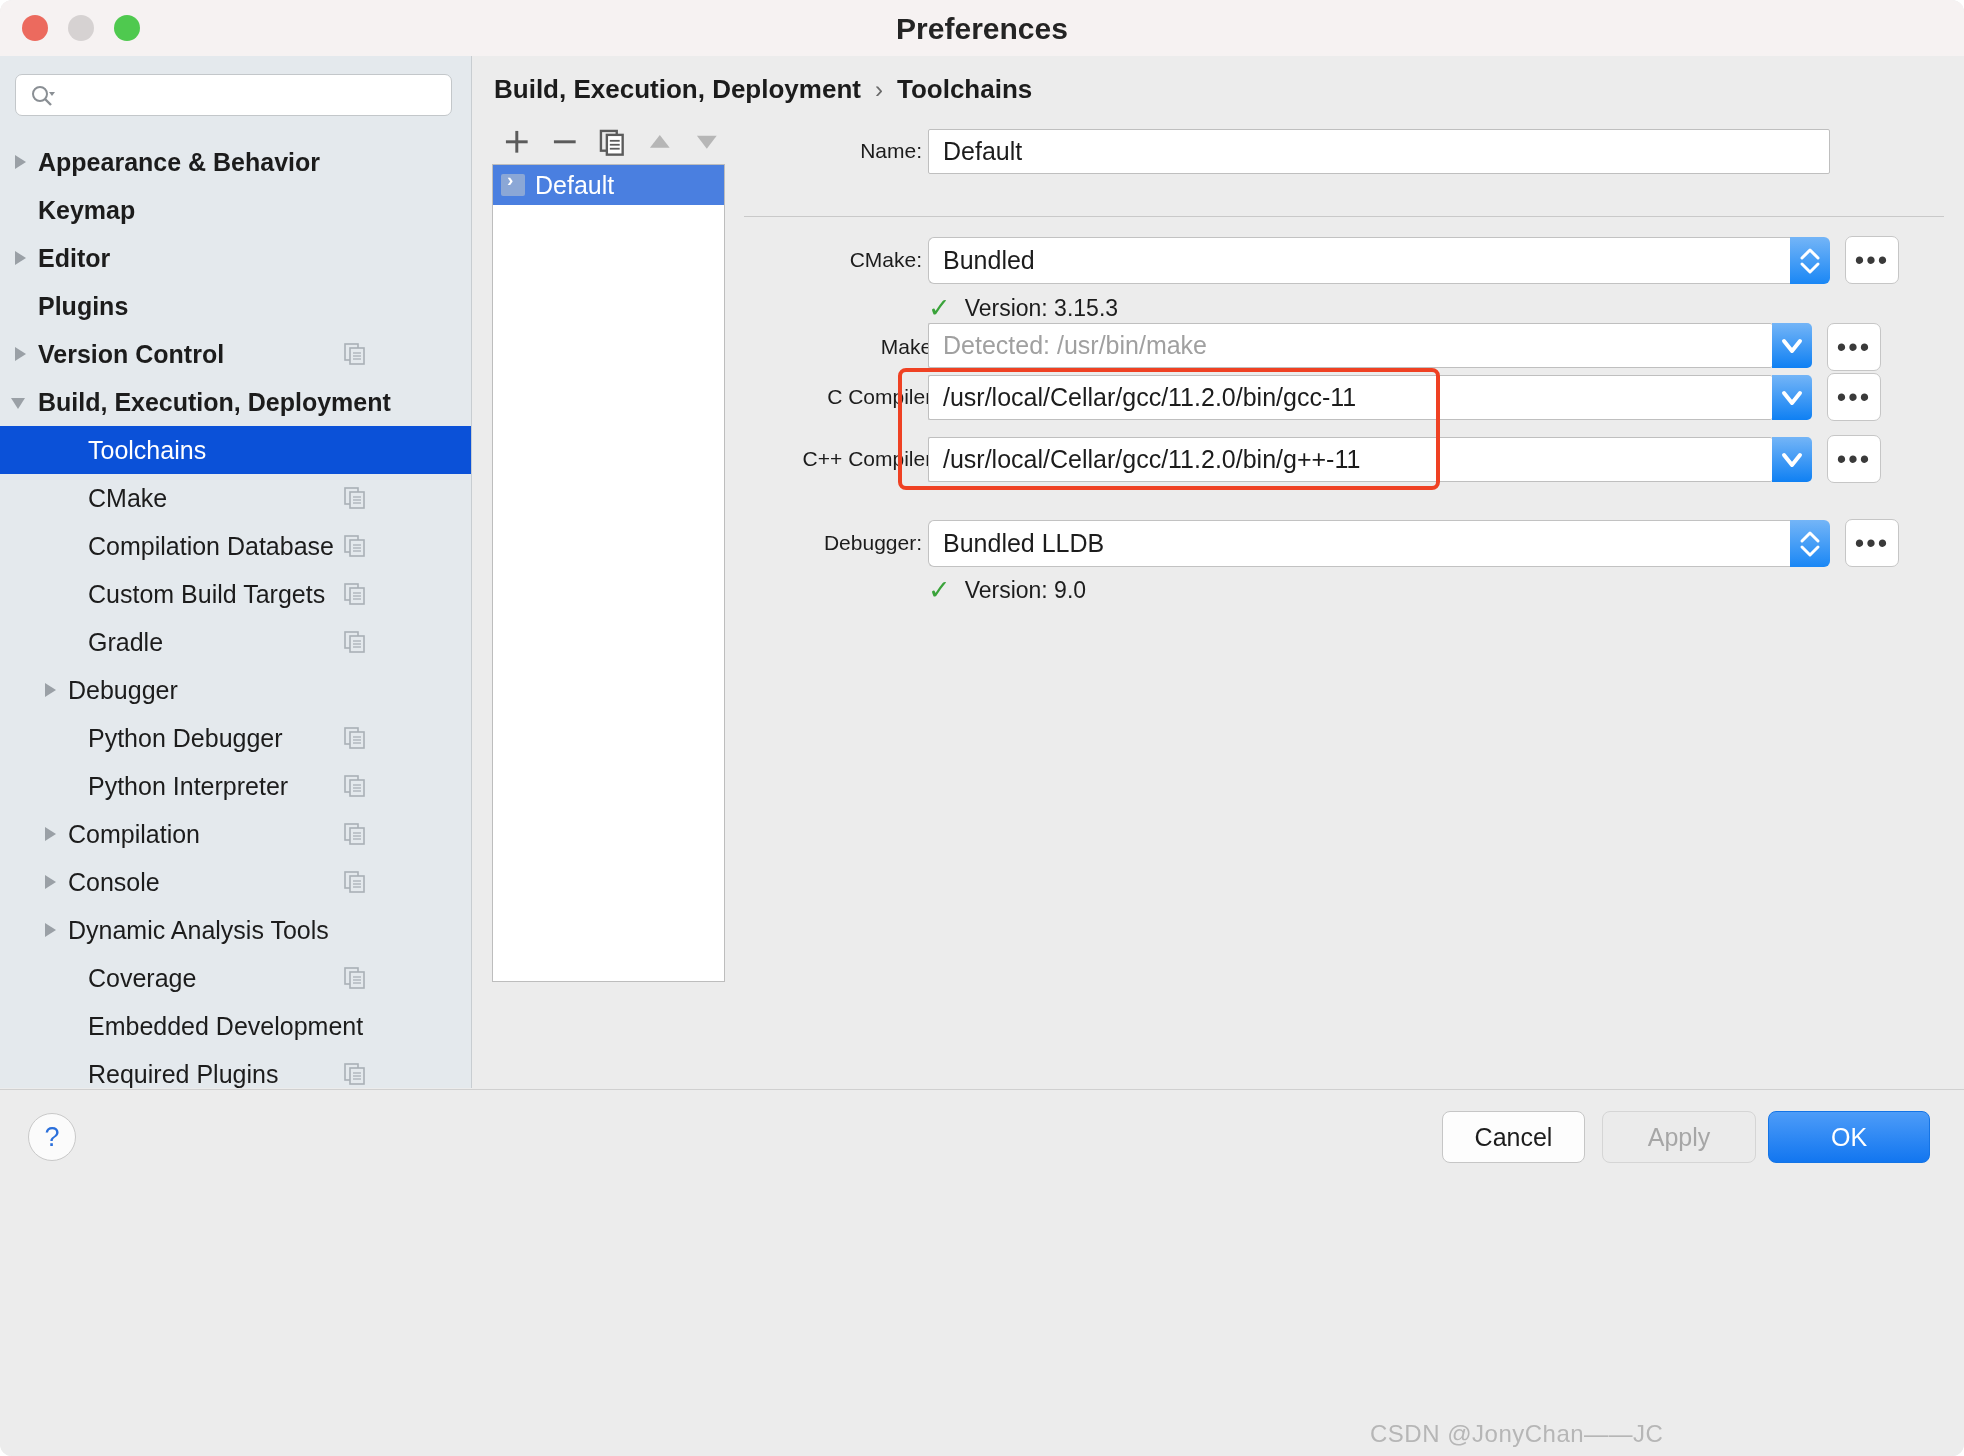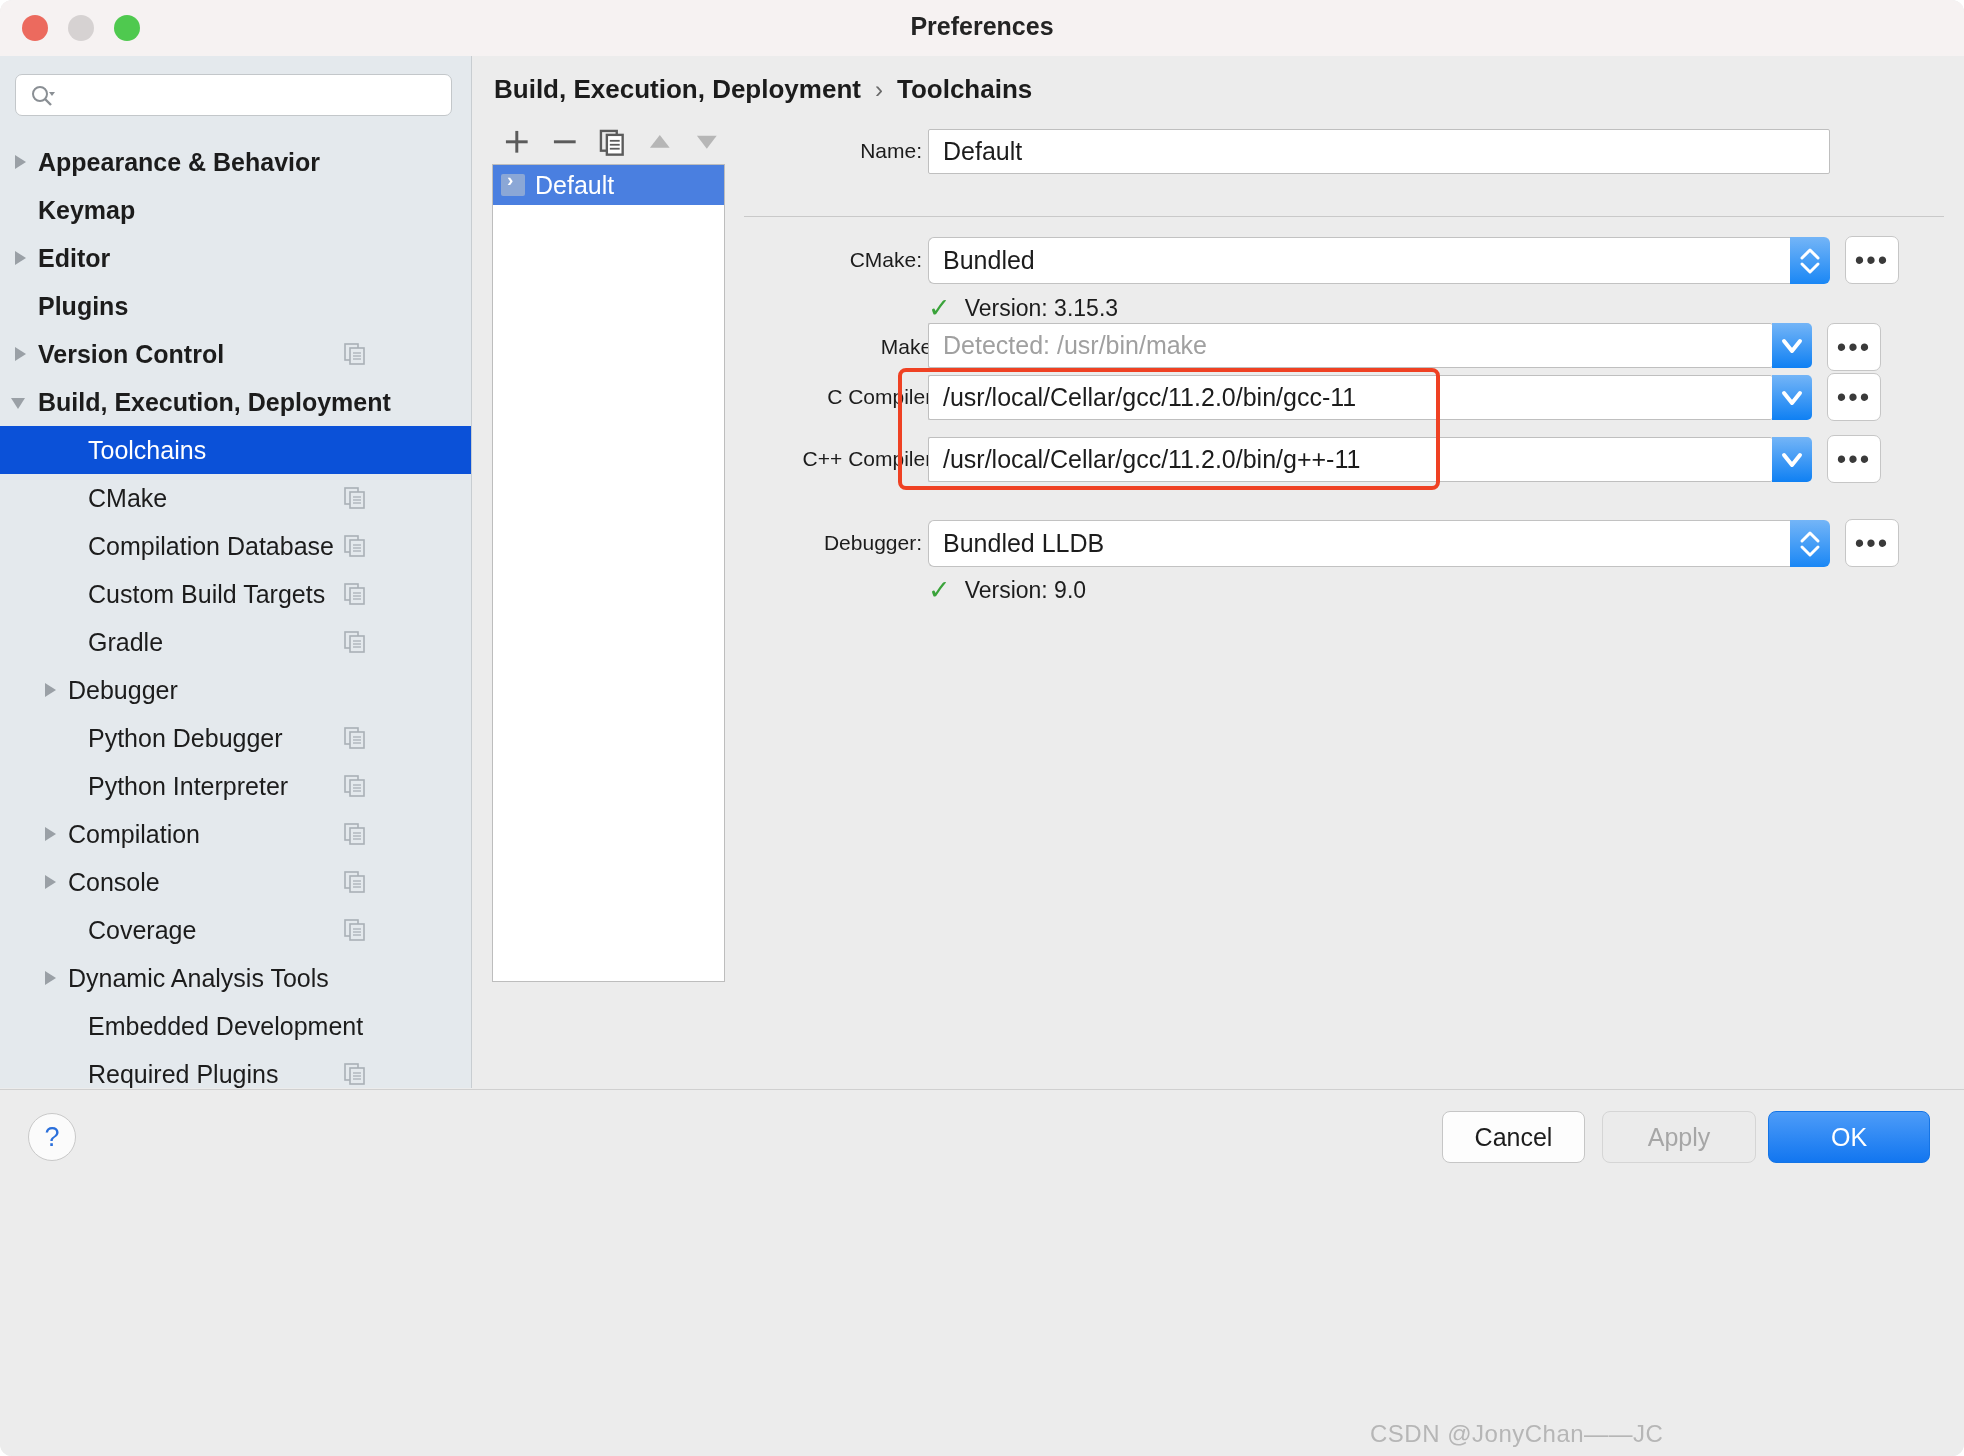"Preferences" .window-title { font-size: 25px -> 30px }
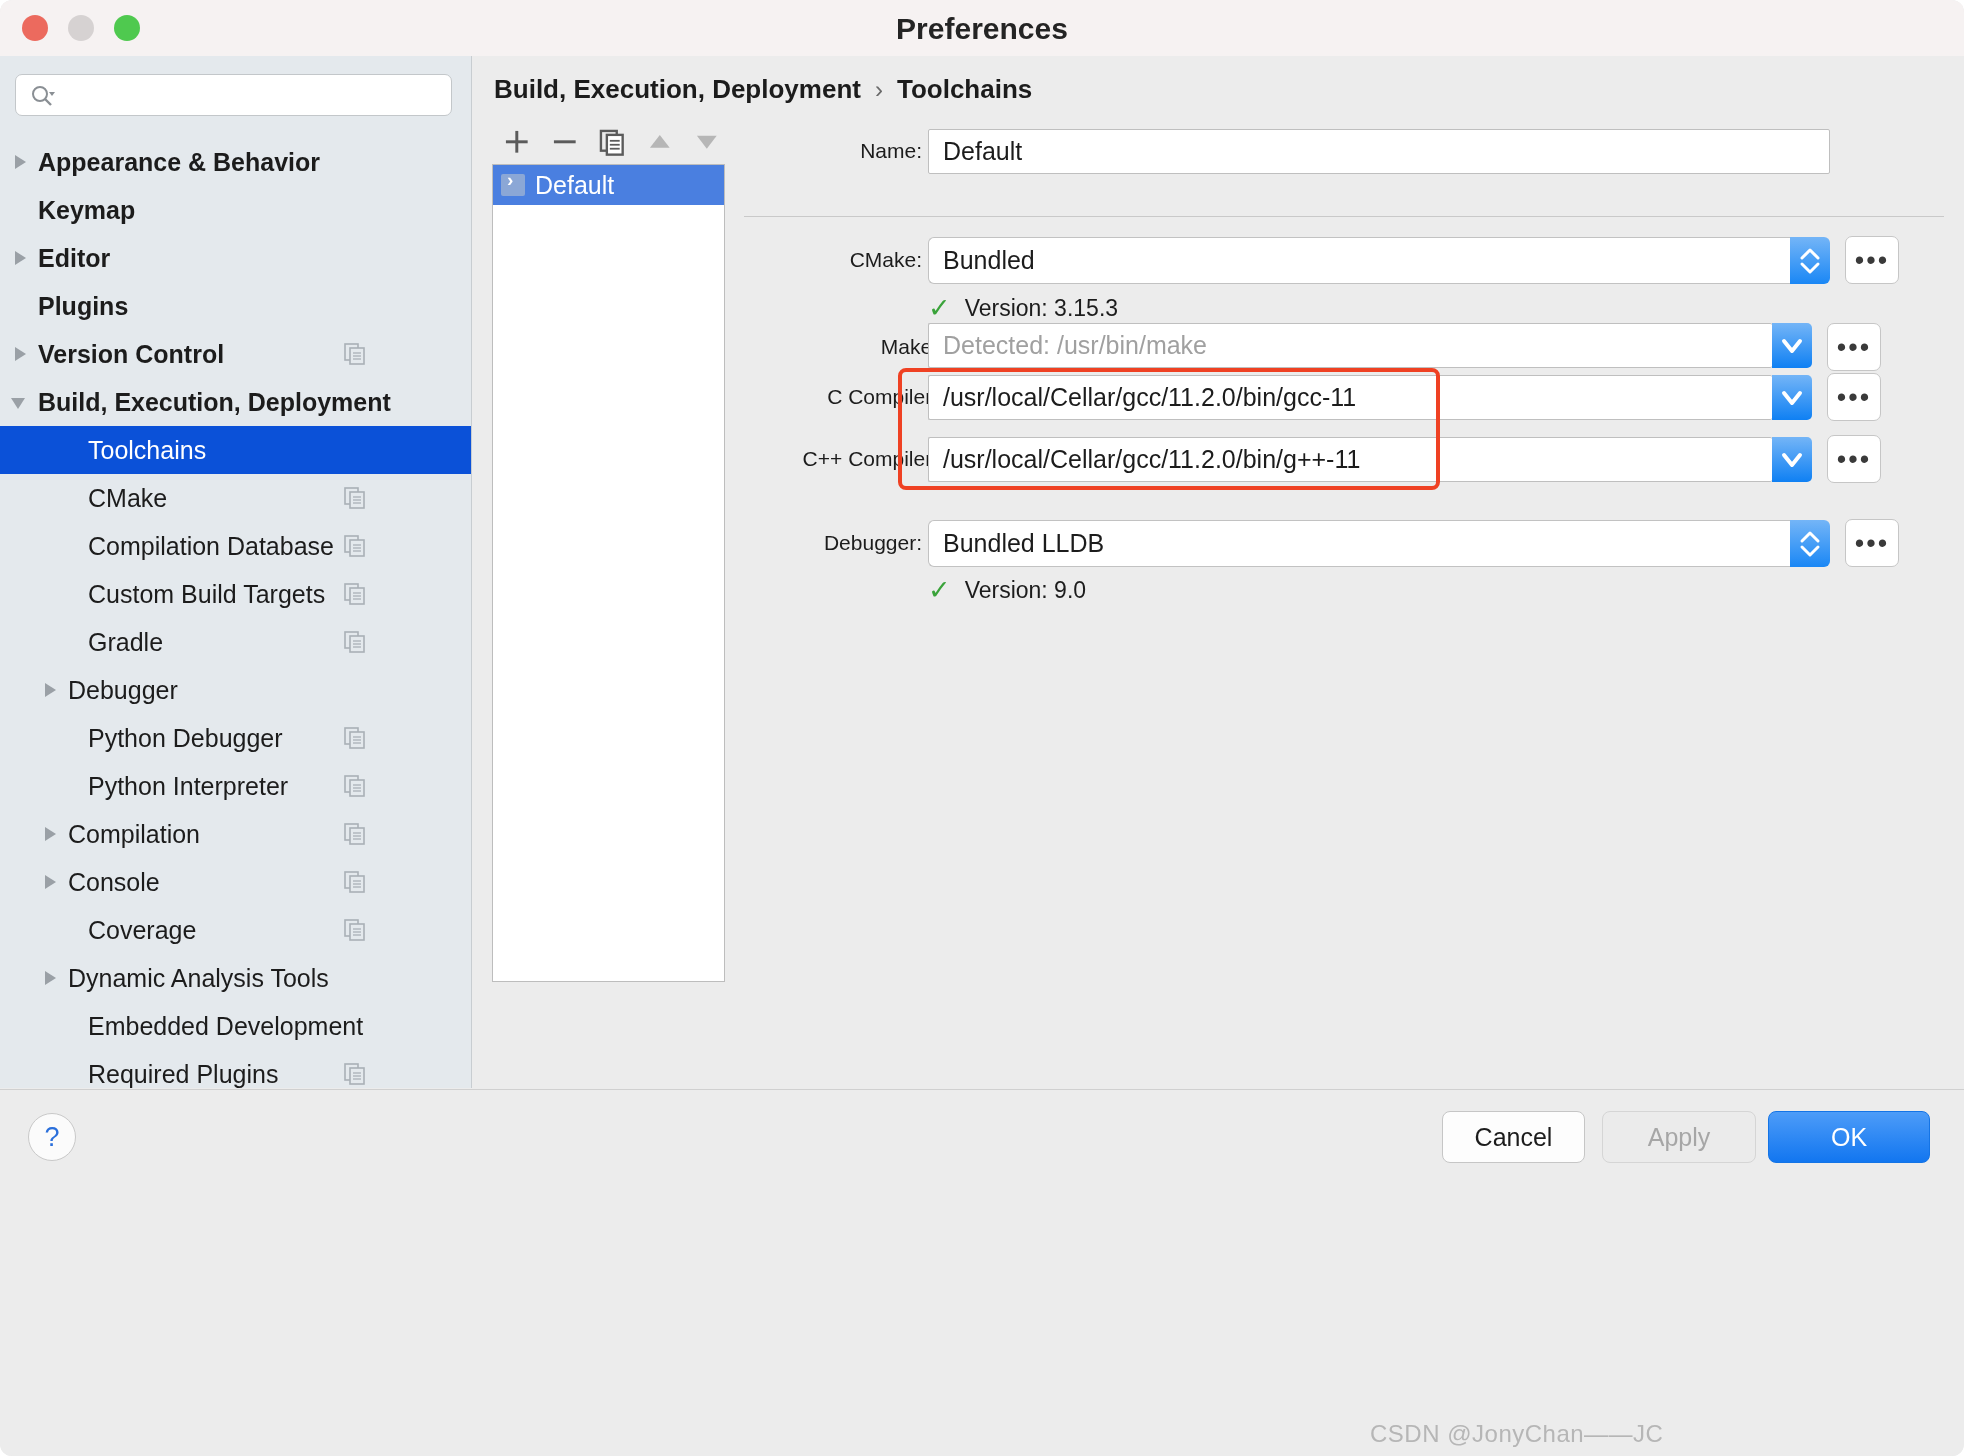"Coverage" div.tree-row { order: before "Dynamic Analysis Tools" -> after "Dynamic Analysis Tools" }
